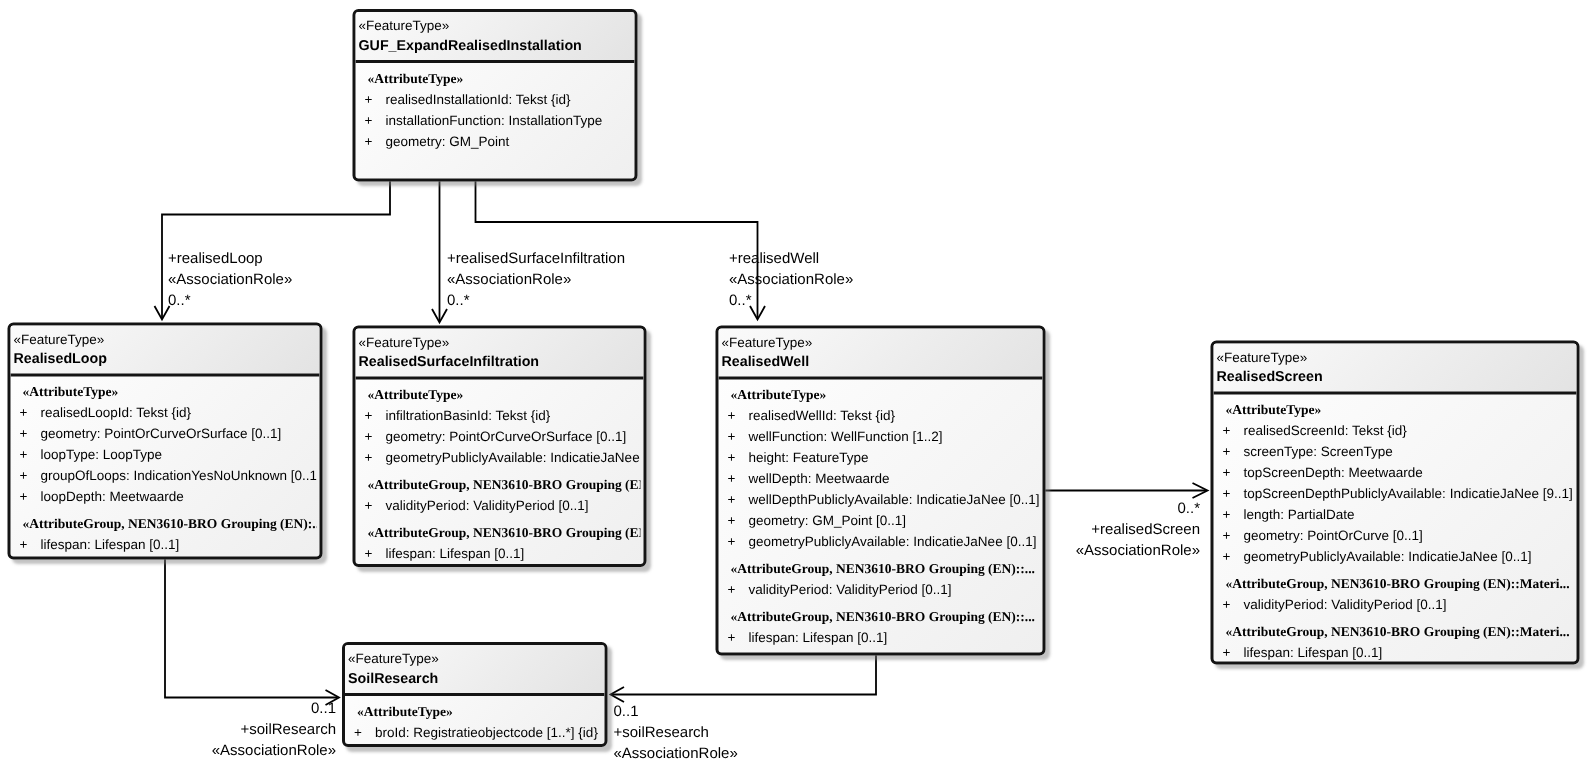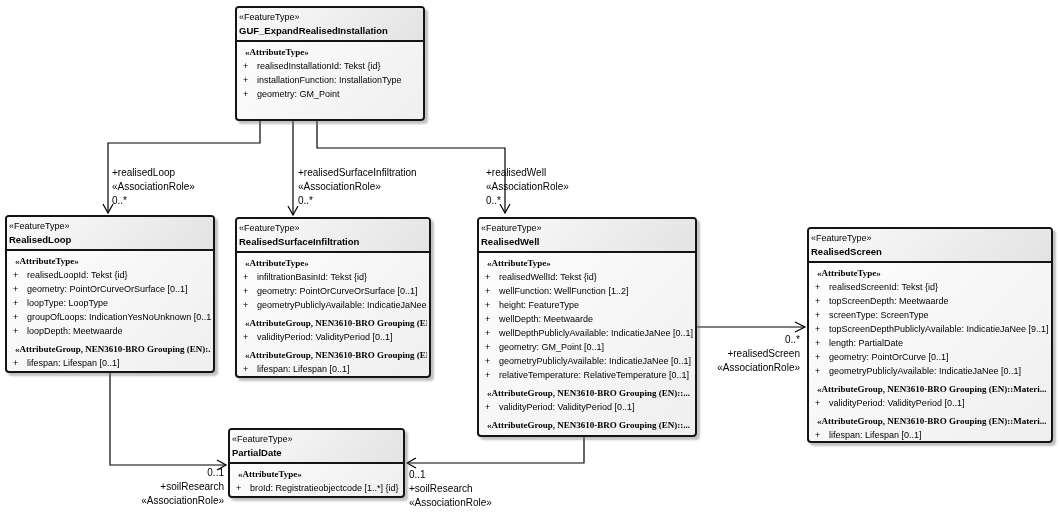"+ topScreenDepth: Meetwaarde" div.row { order: before "+ screenType: ScreenType" -> after "+ screenType: ScreenType" }
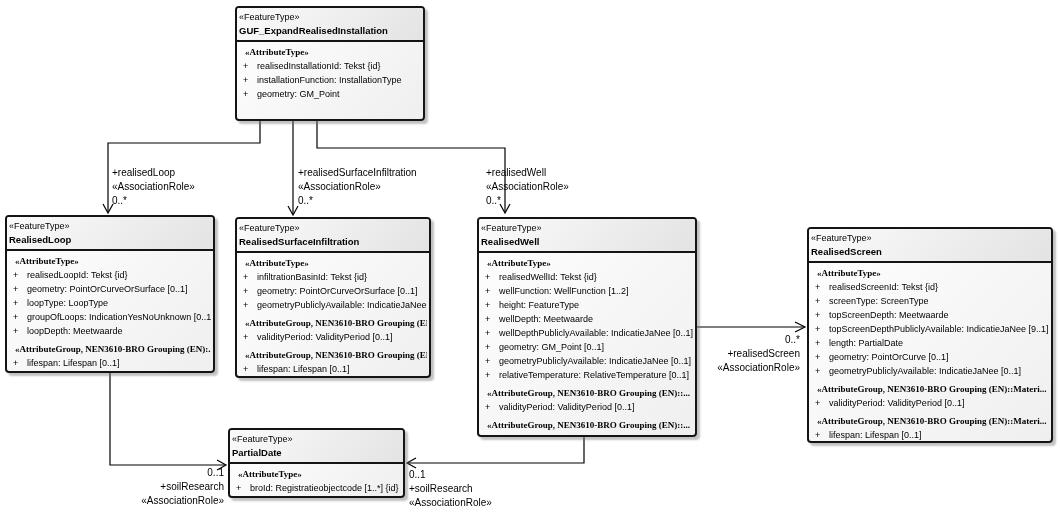"+ relativeTemperature:" div.row { html: <div><span>+</span><span>relativeTemperature: RelativeTemperature [0..1]</span></div> -> none }
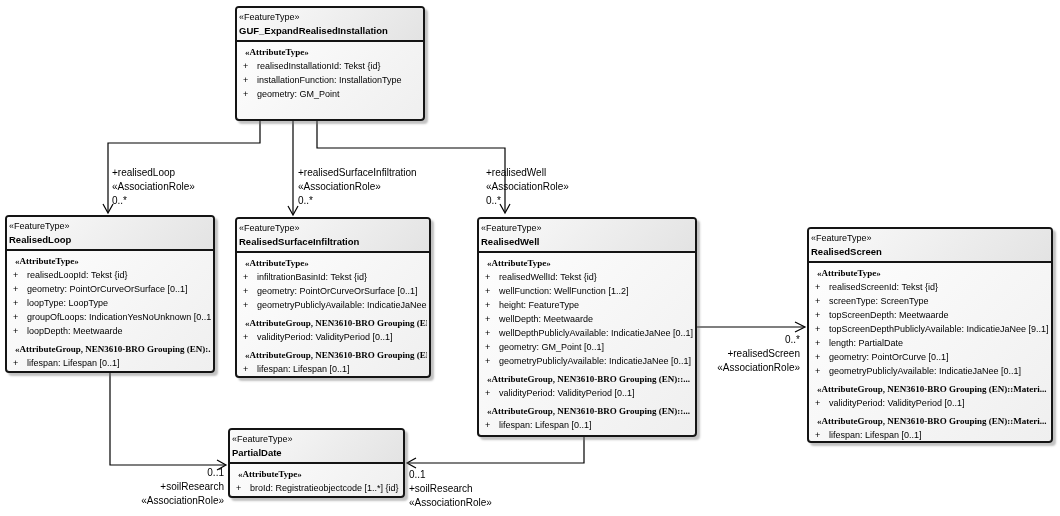"PartialDate" div.class-name { text: PartialDate -> SoilResearch }
